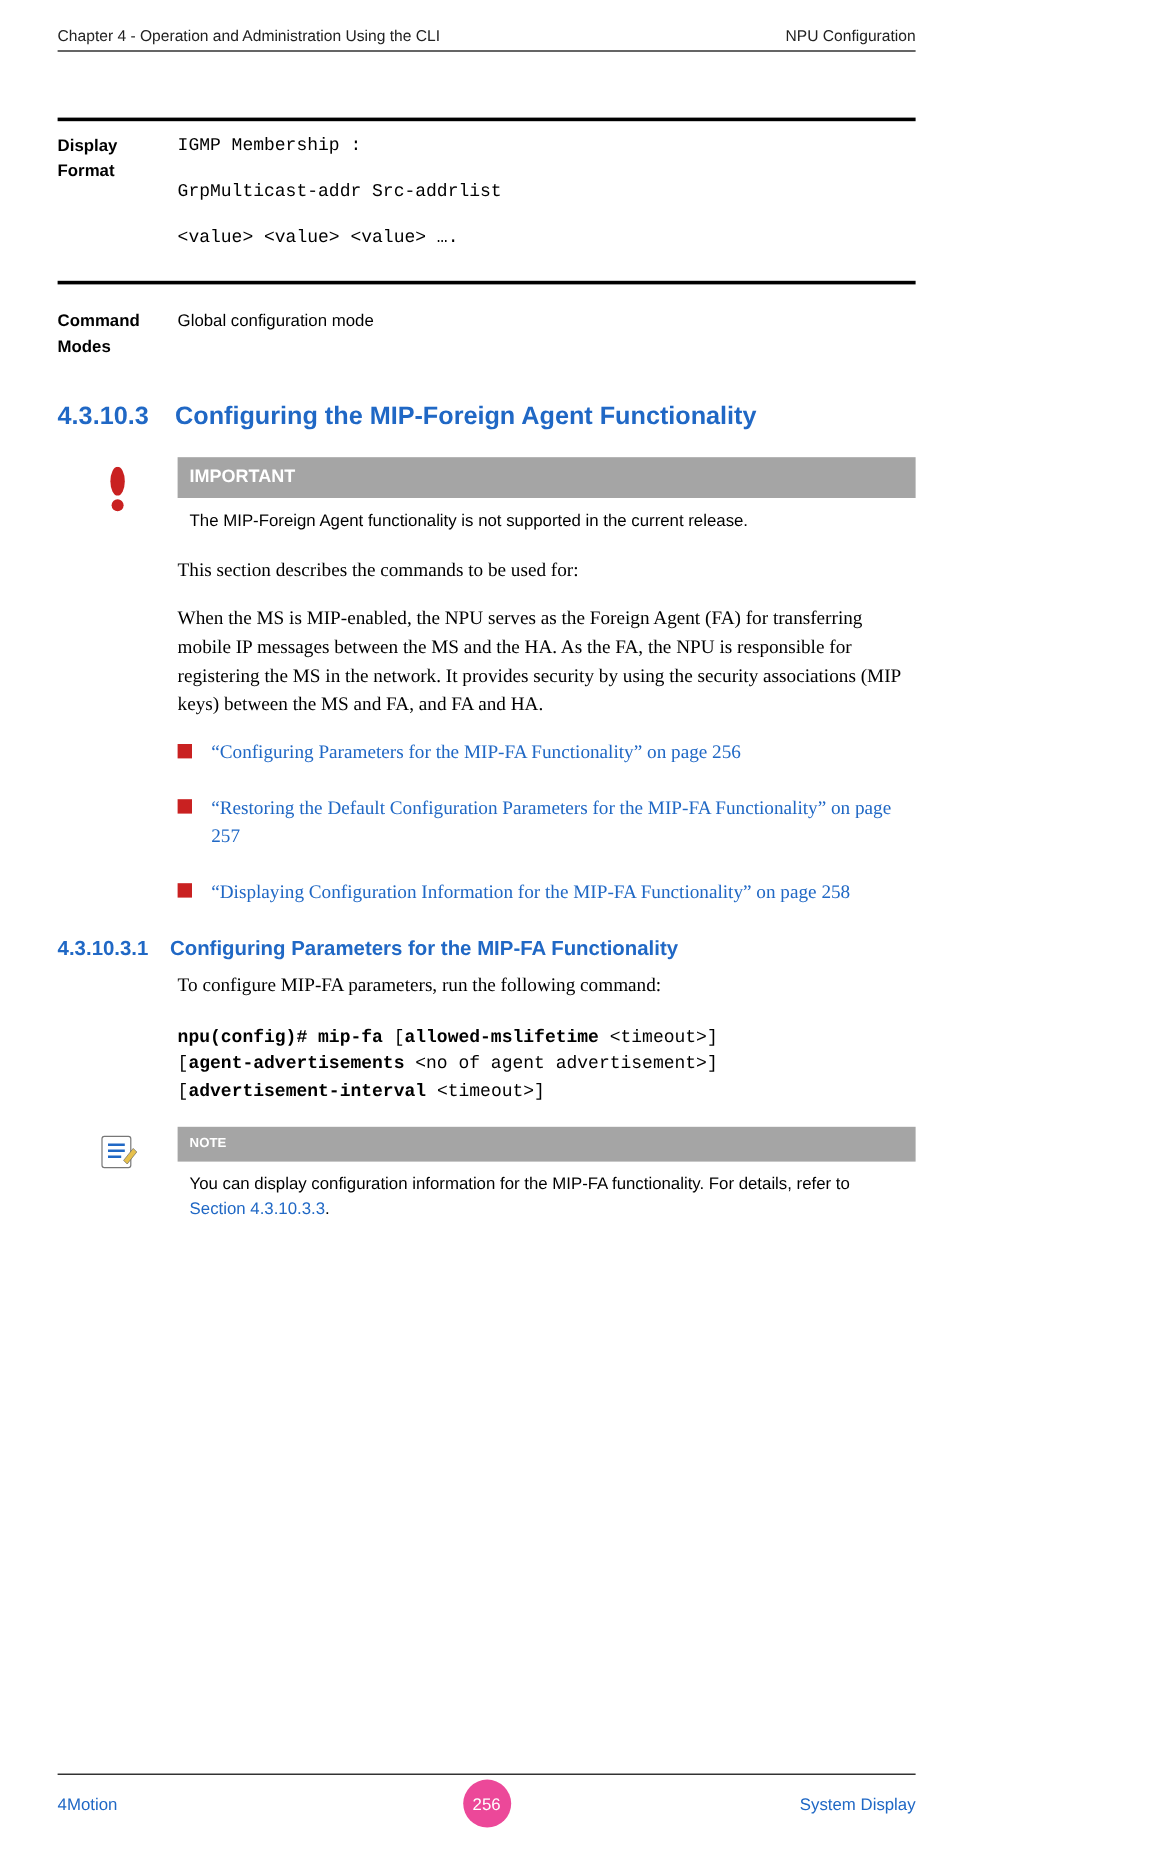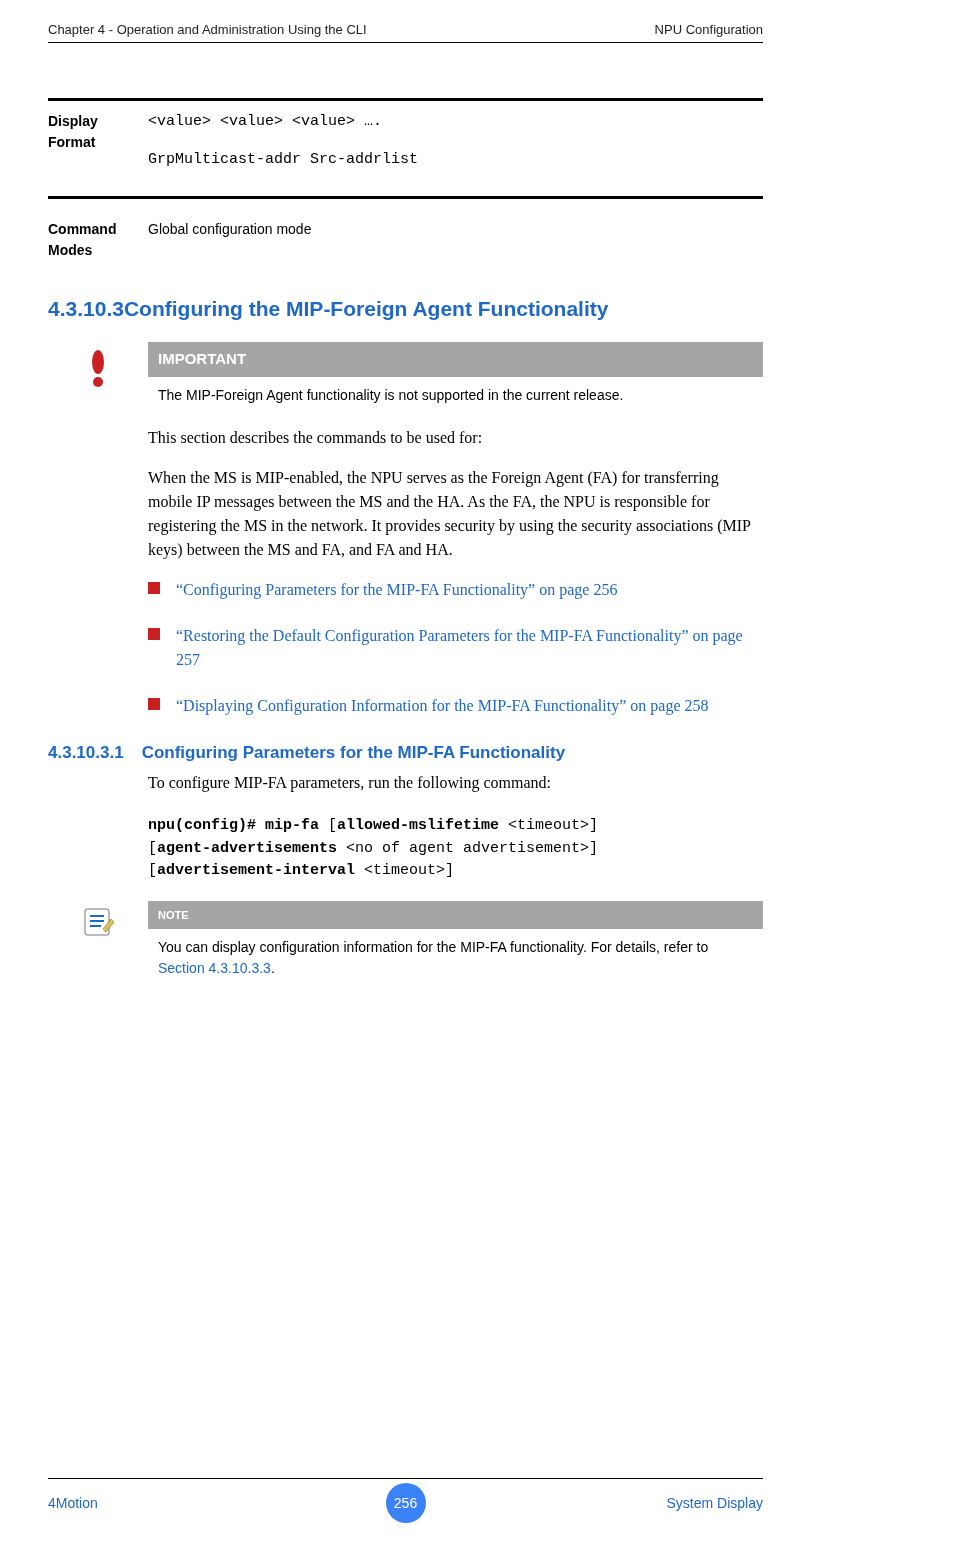"IGMP Membership :" div.mono { html: none -> <div>IGMP Membership :</div> }
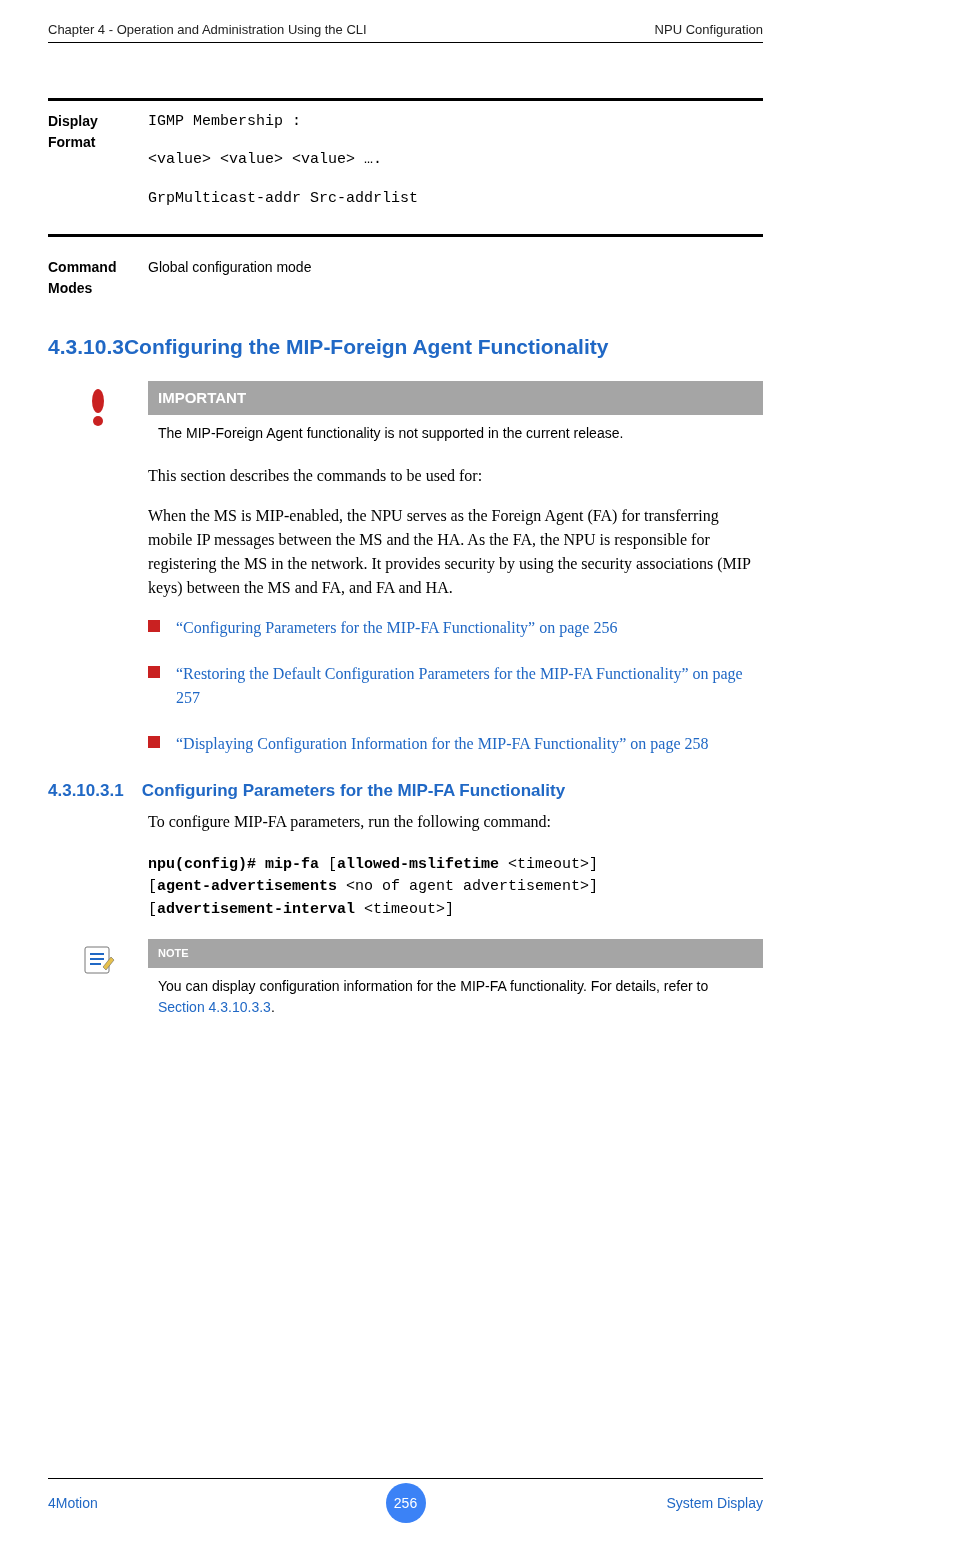"<value> <value> <value> …." div.mono { order: before "GrpMulticast-addr Src-addrlist" -> after "GrpMulticast-addr Src-addrlist" }
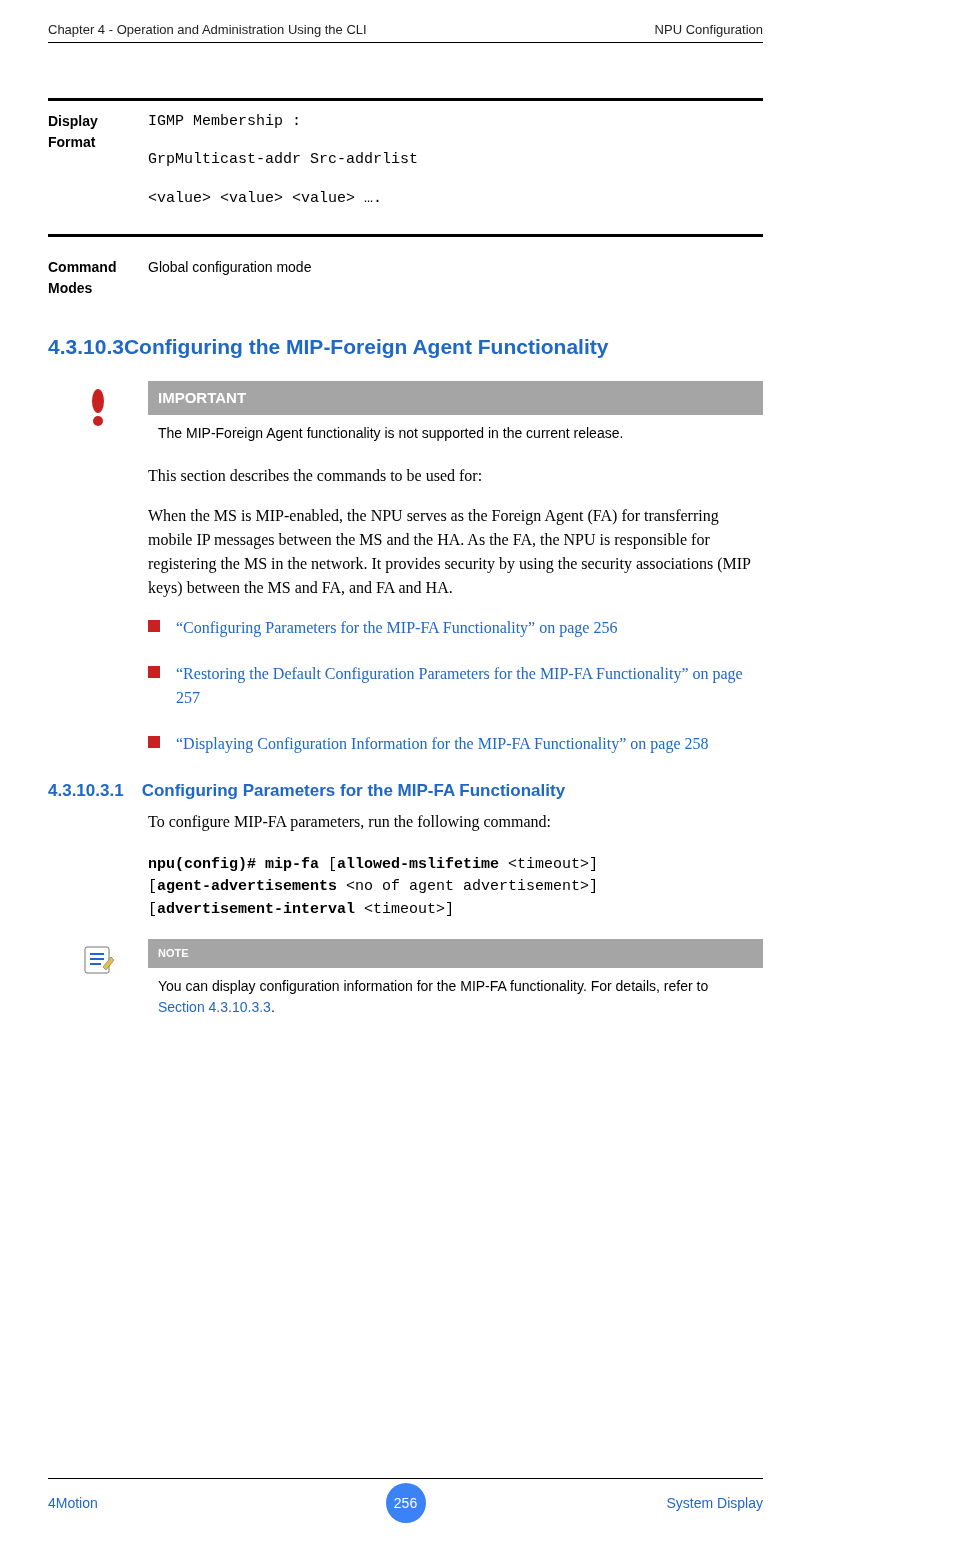"4.3.10.3" .section-heading { gap: none -> 22px }
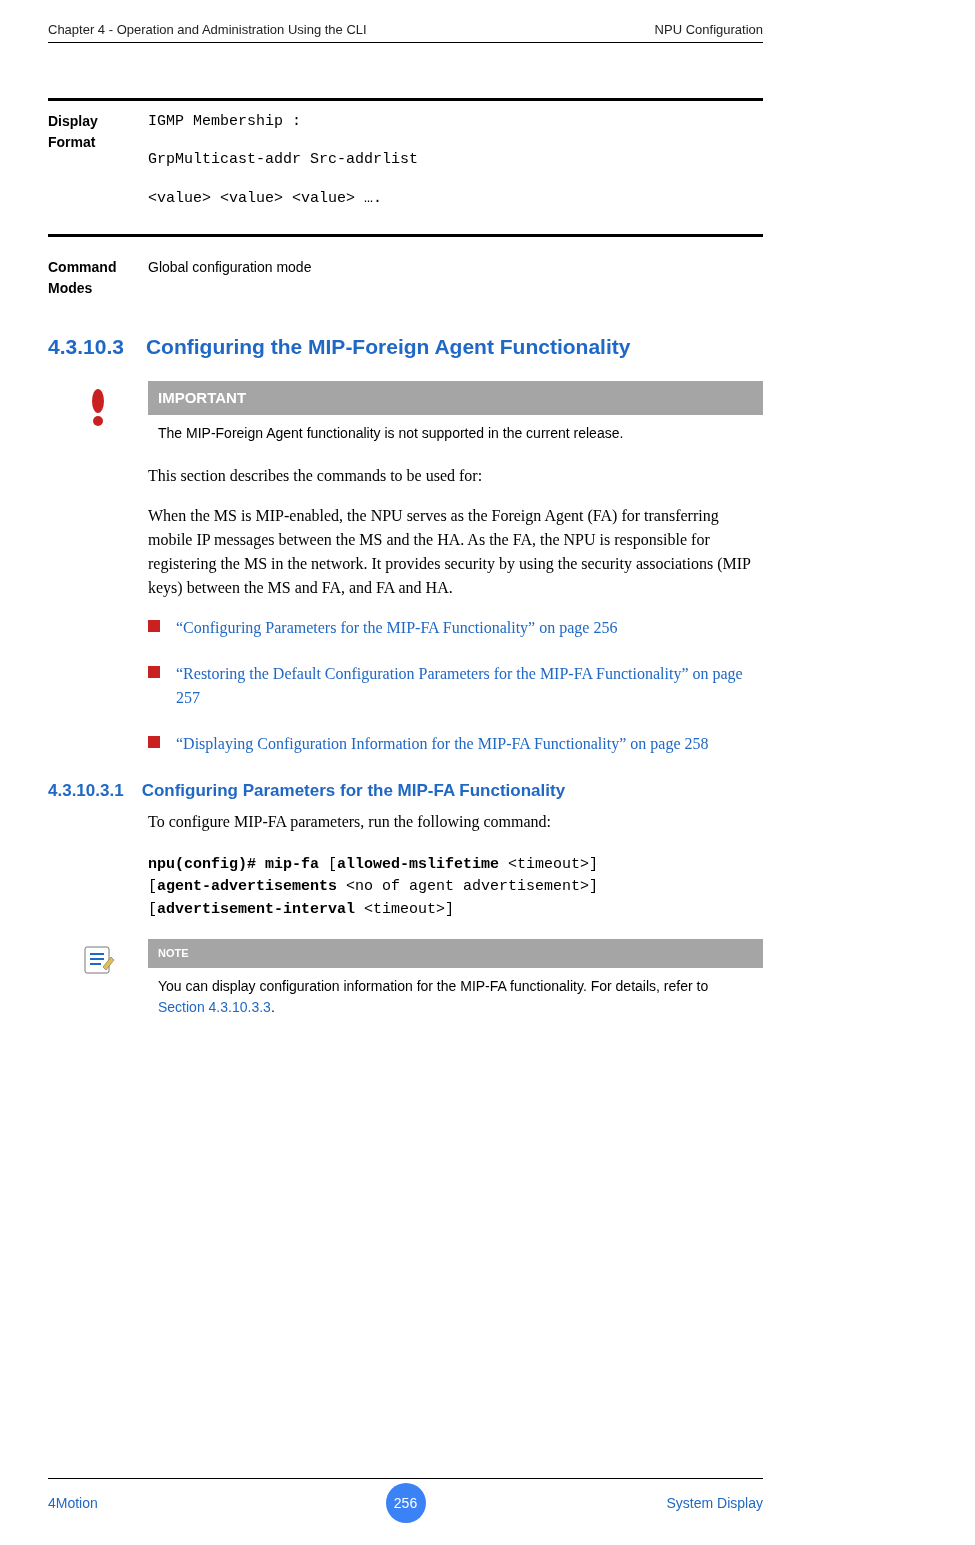"256" .page-badge { background: #3b82f6 -> #ec4899 }
